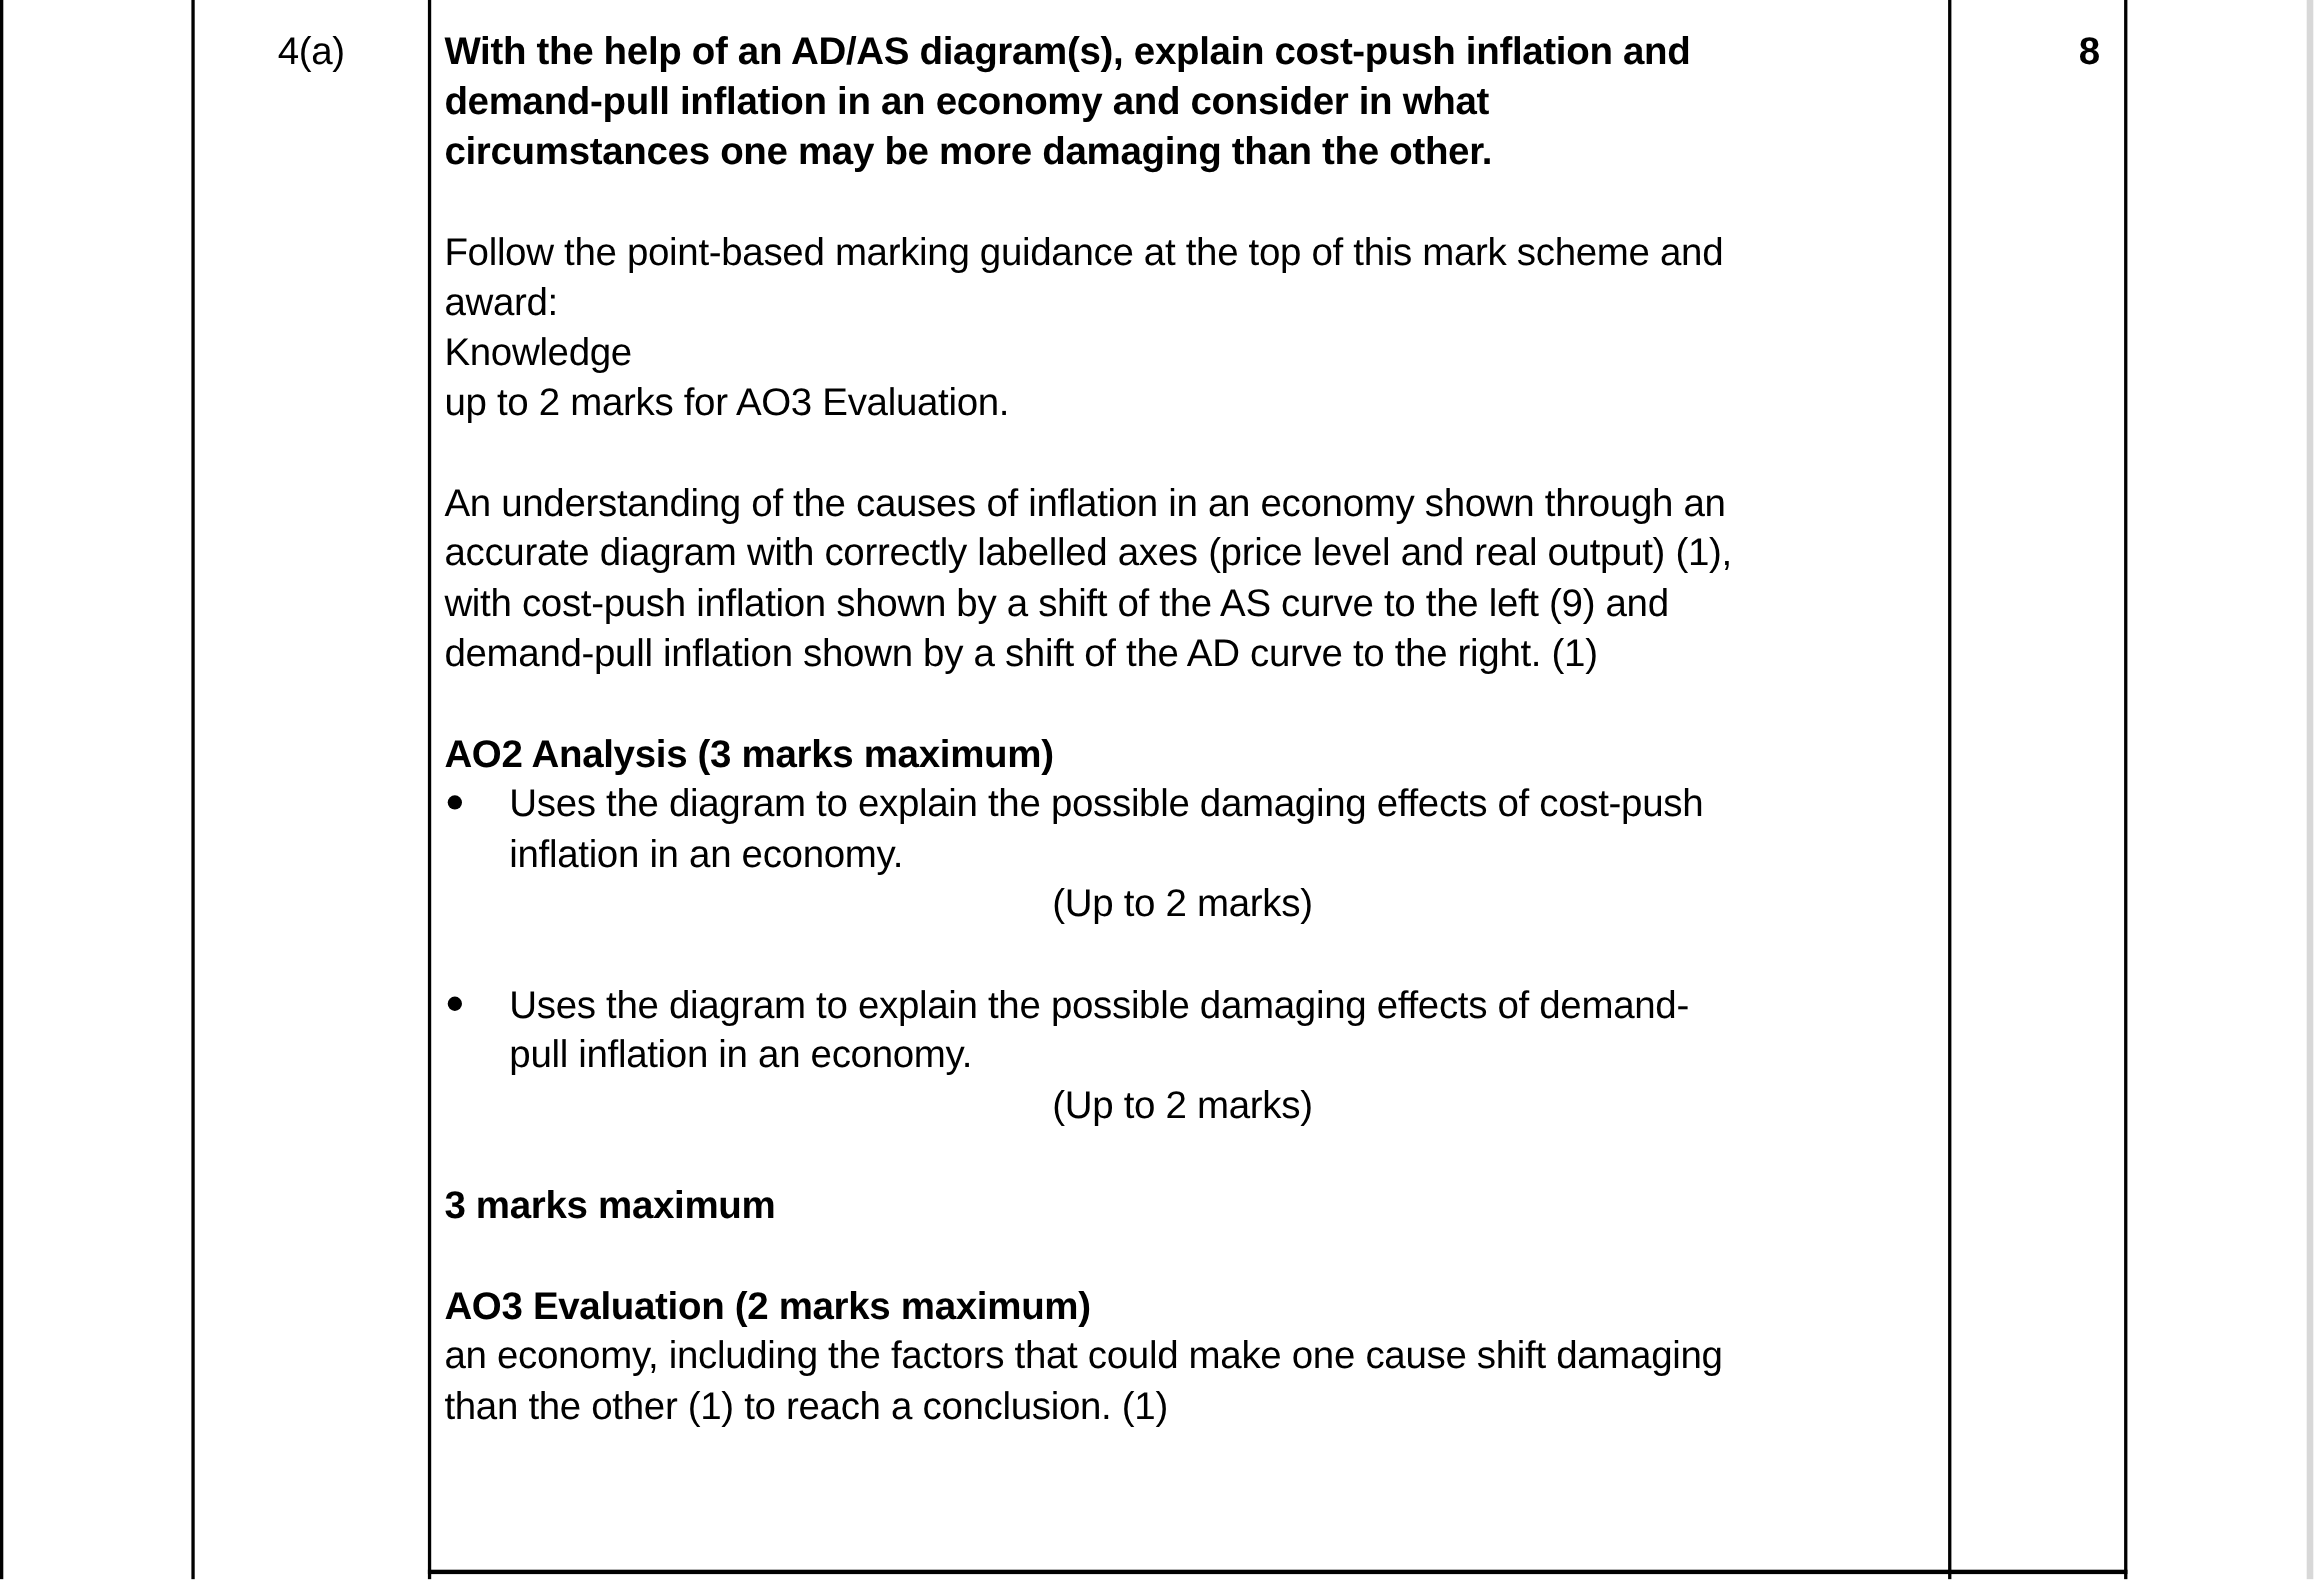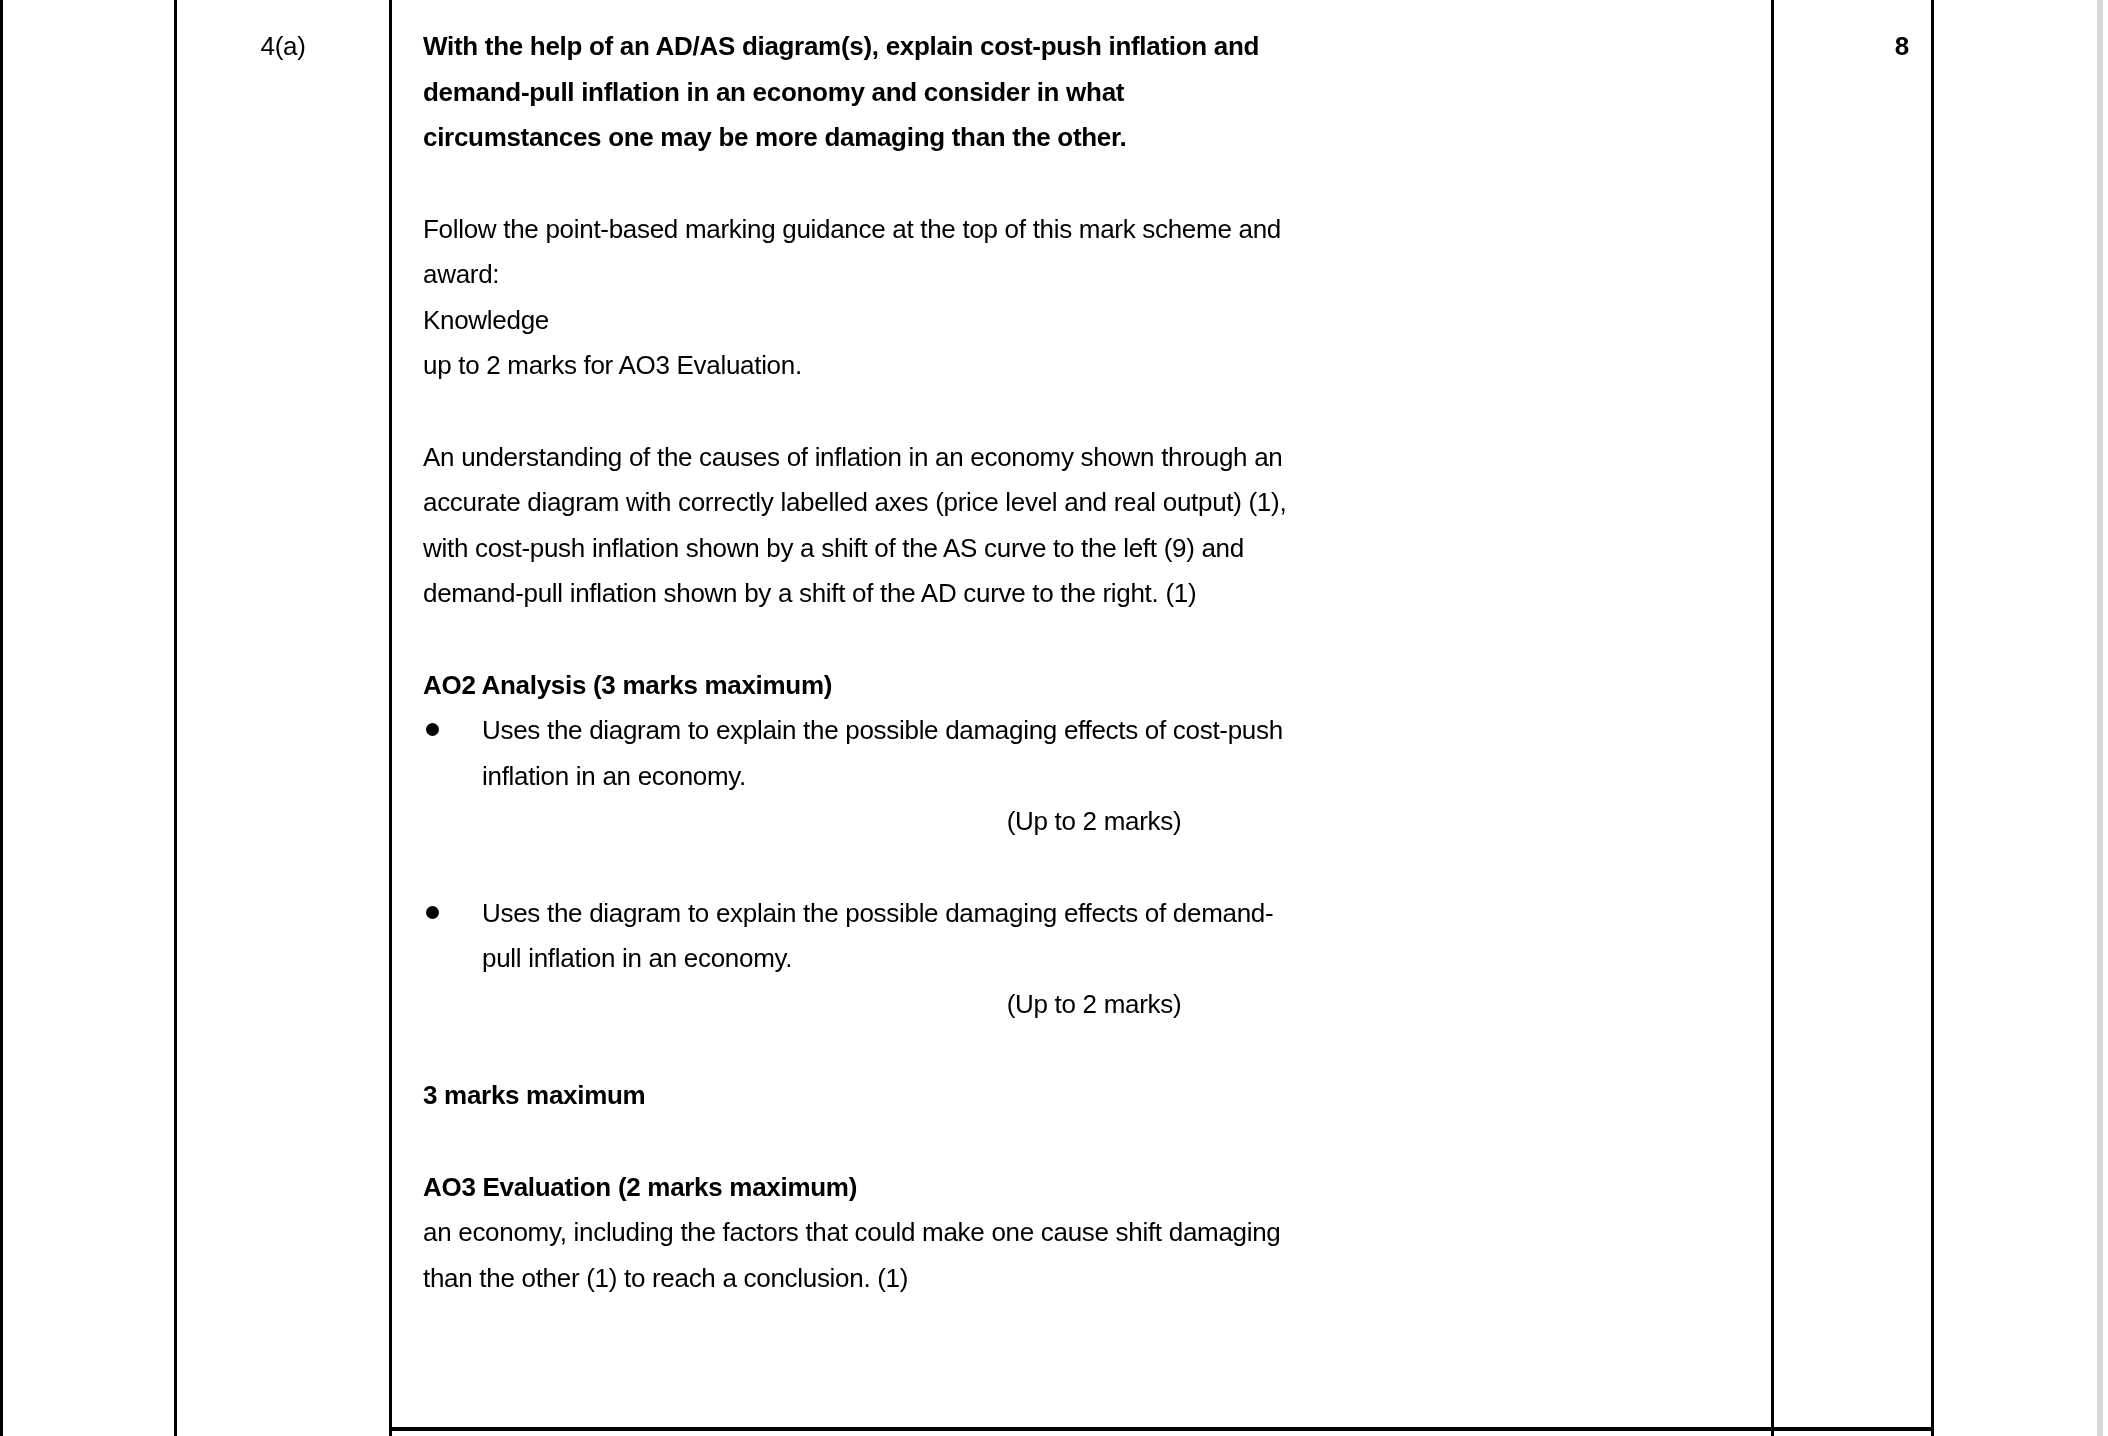"4(a)" #page { font-size: 26px -> 35px }
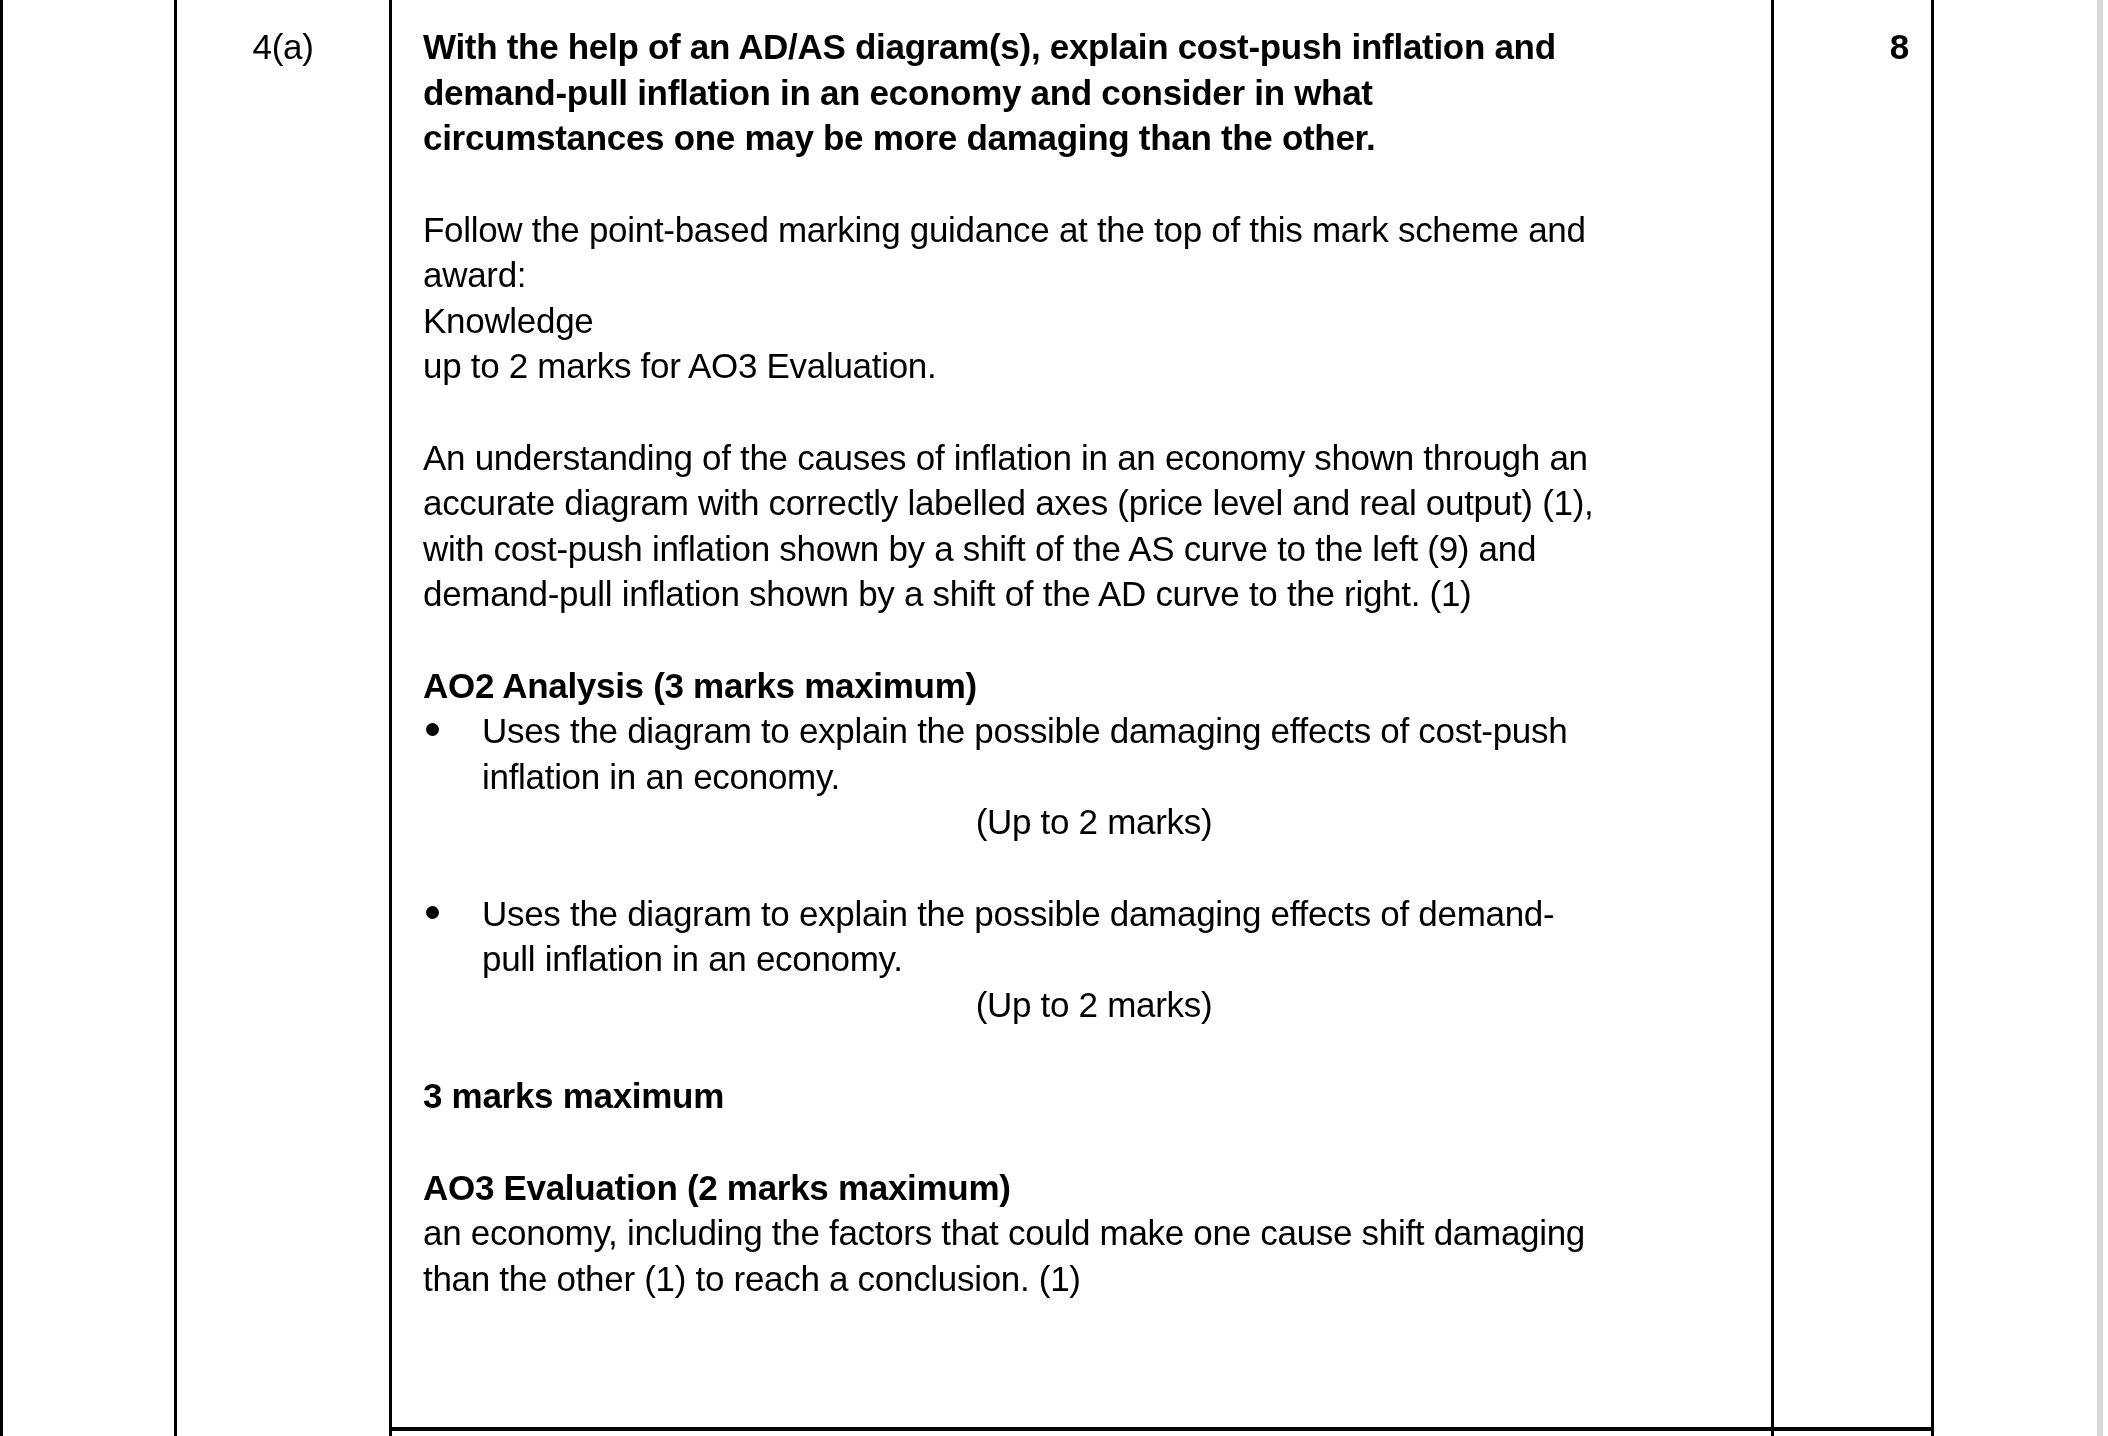"With the help of an" .content-cell { left: 404px -> 385px }
